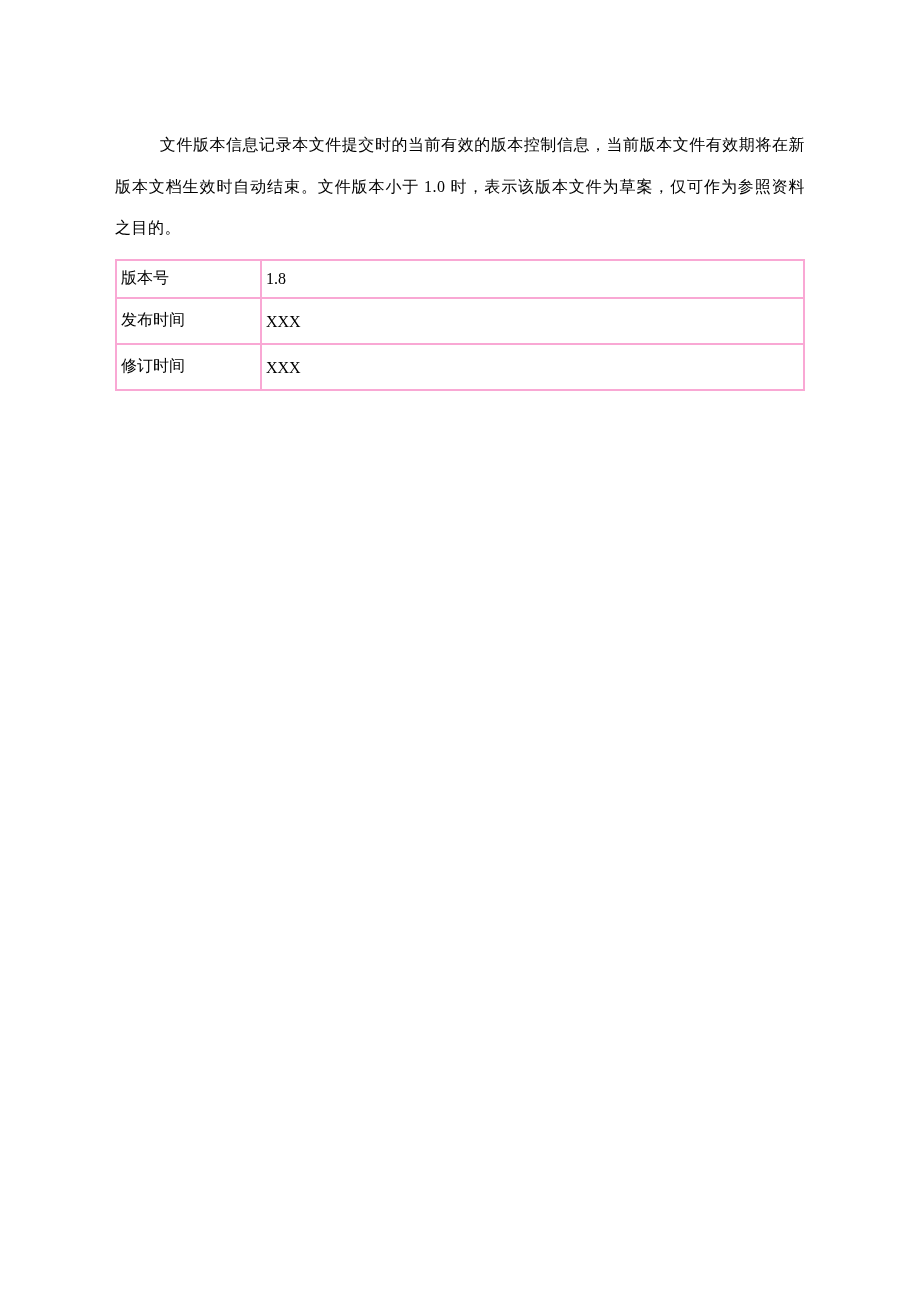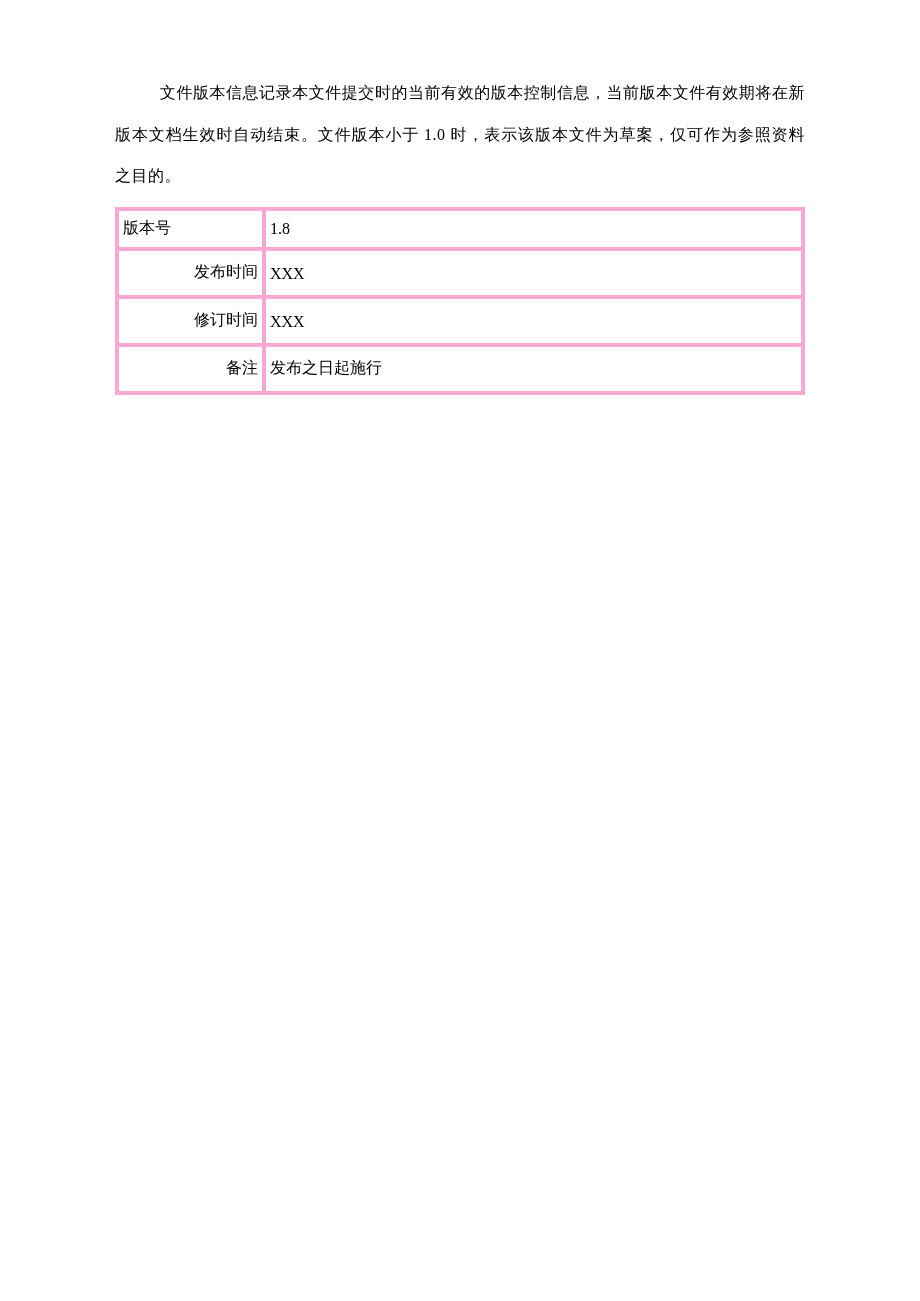"文件版本信息记录本文件提交时的当前有效的版本控制信息，当前版本文件有效期将在新版" .page { padding: 56px 115px 60px 115px -> 108px 115px 60px 115px }
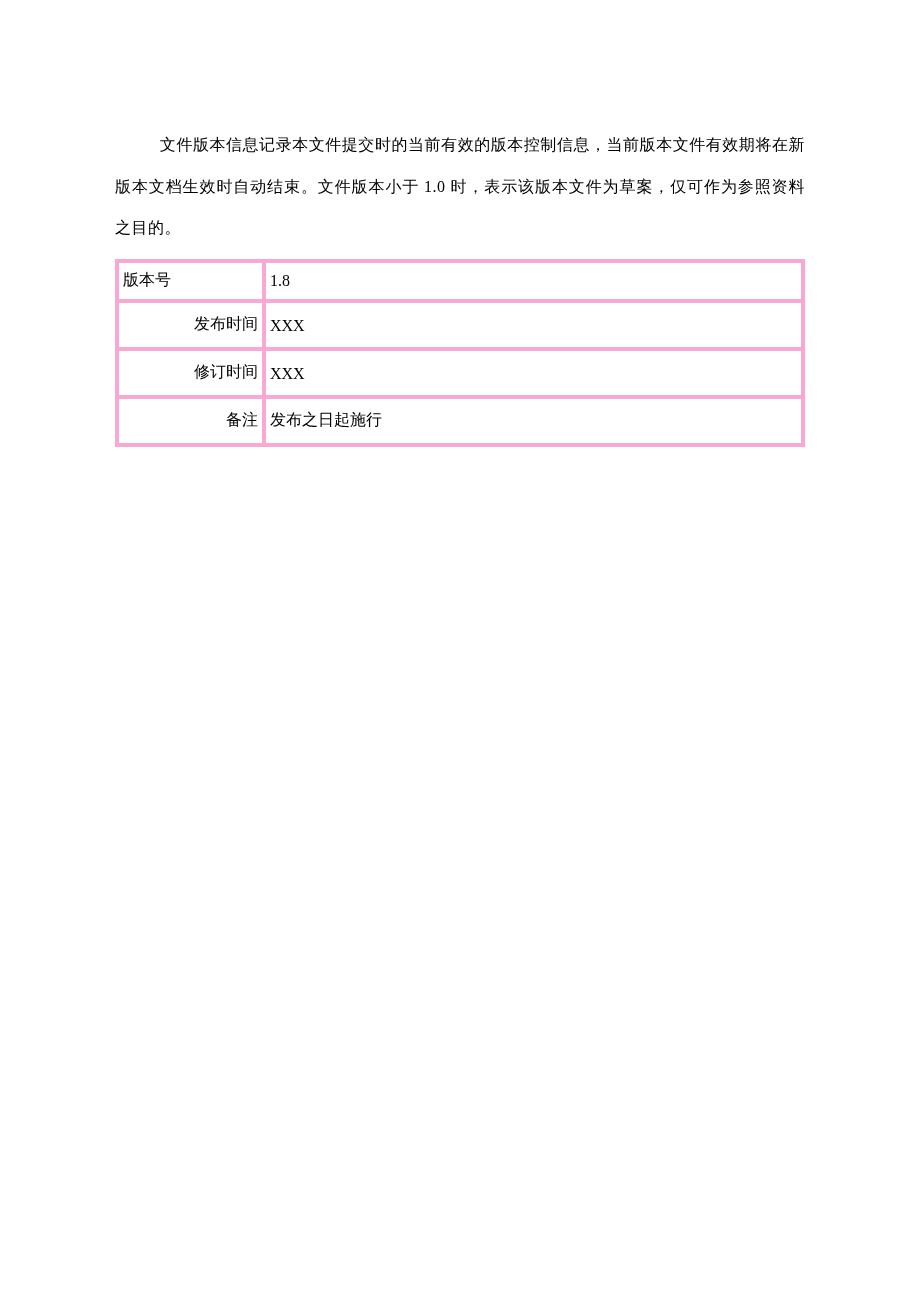"版本号" table.version-table td { border: 4px solid #f9a8d4 -> 2px solid #f9a8d4 }
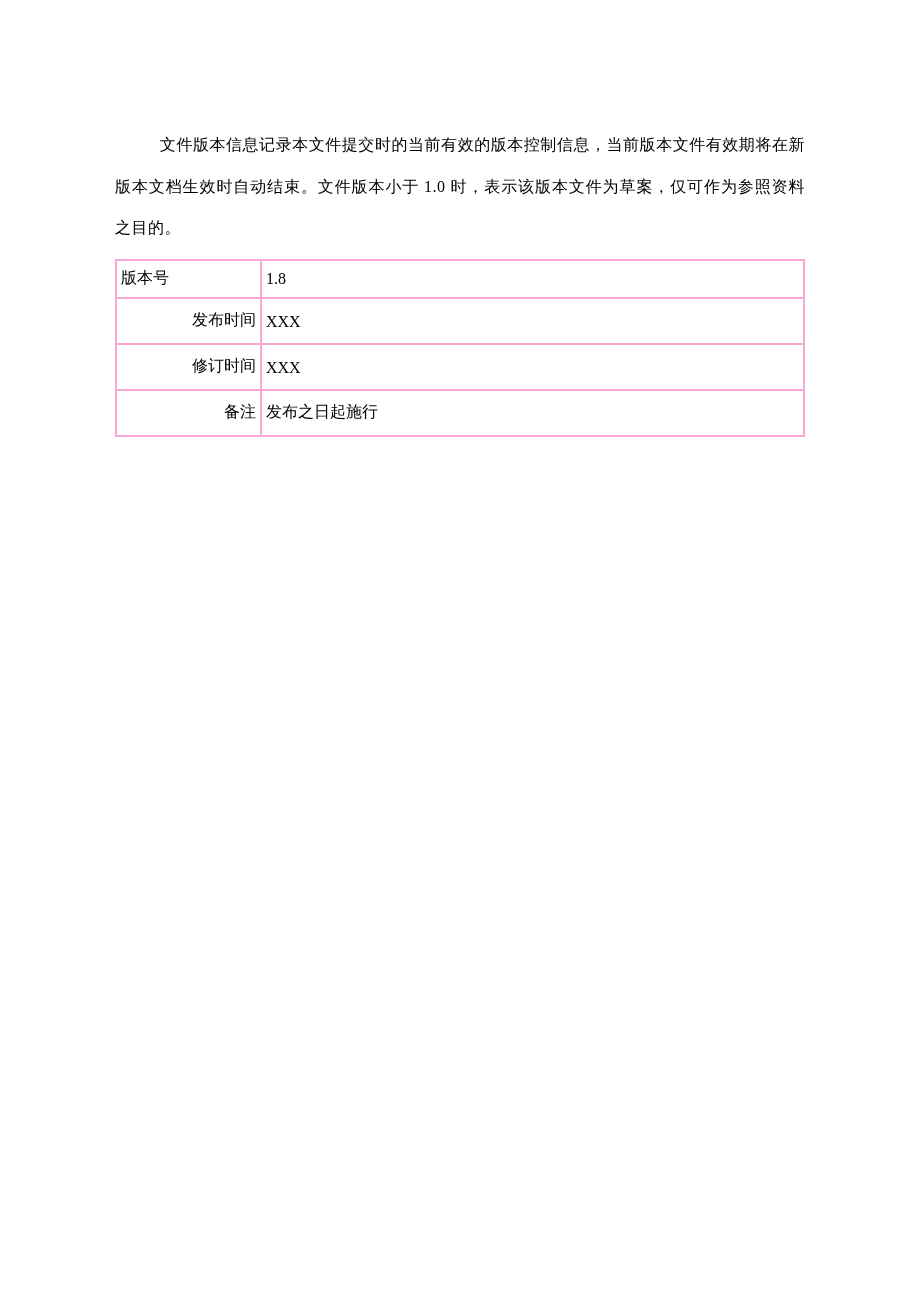"发布时间" tr.tall td.label-cell { text-align: right -> none }
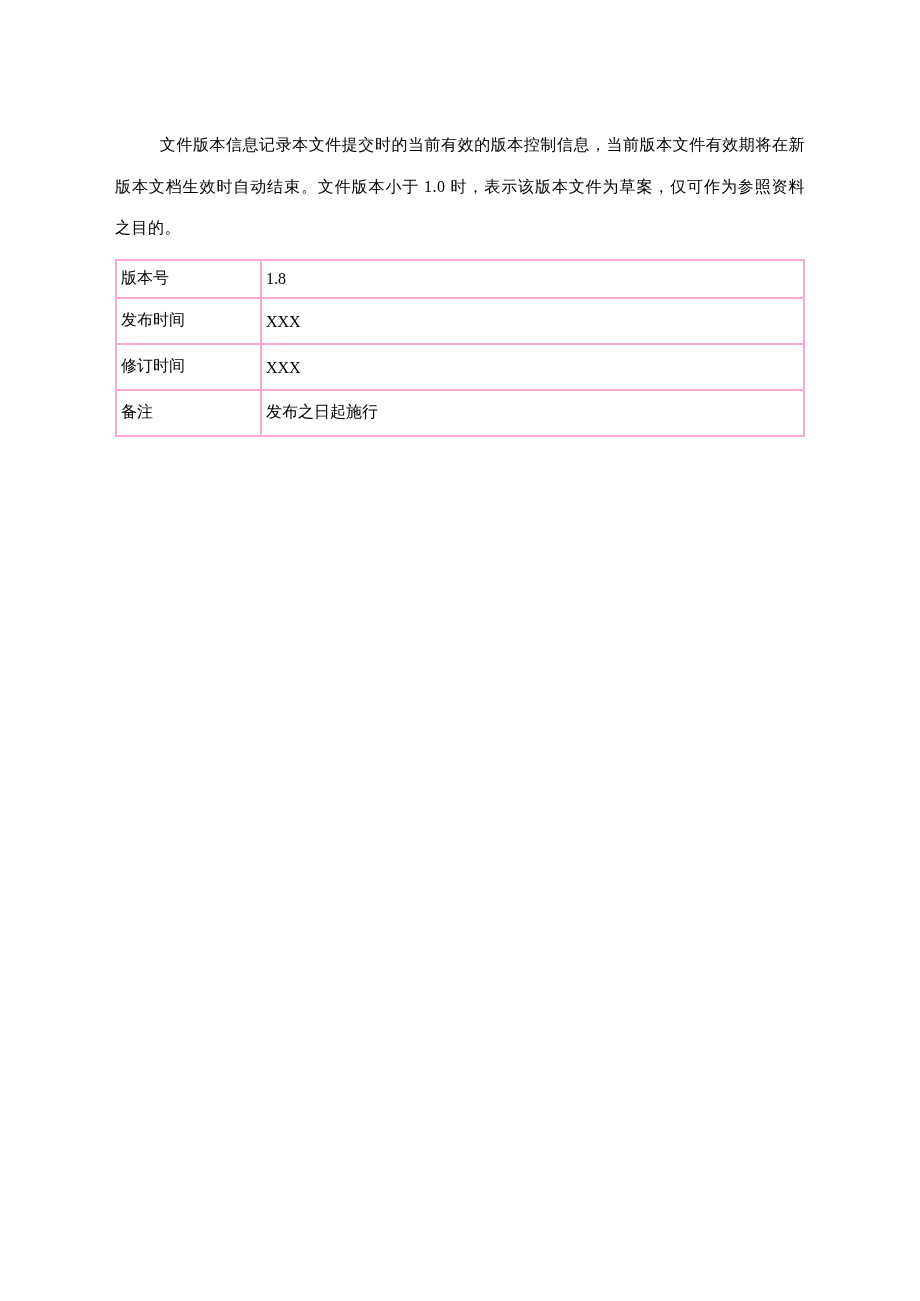"备注" tr.tall { html: <tr> <td>备注</td> <td>发布之日起施行</td> </tr> -> none }
